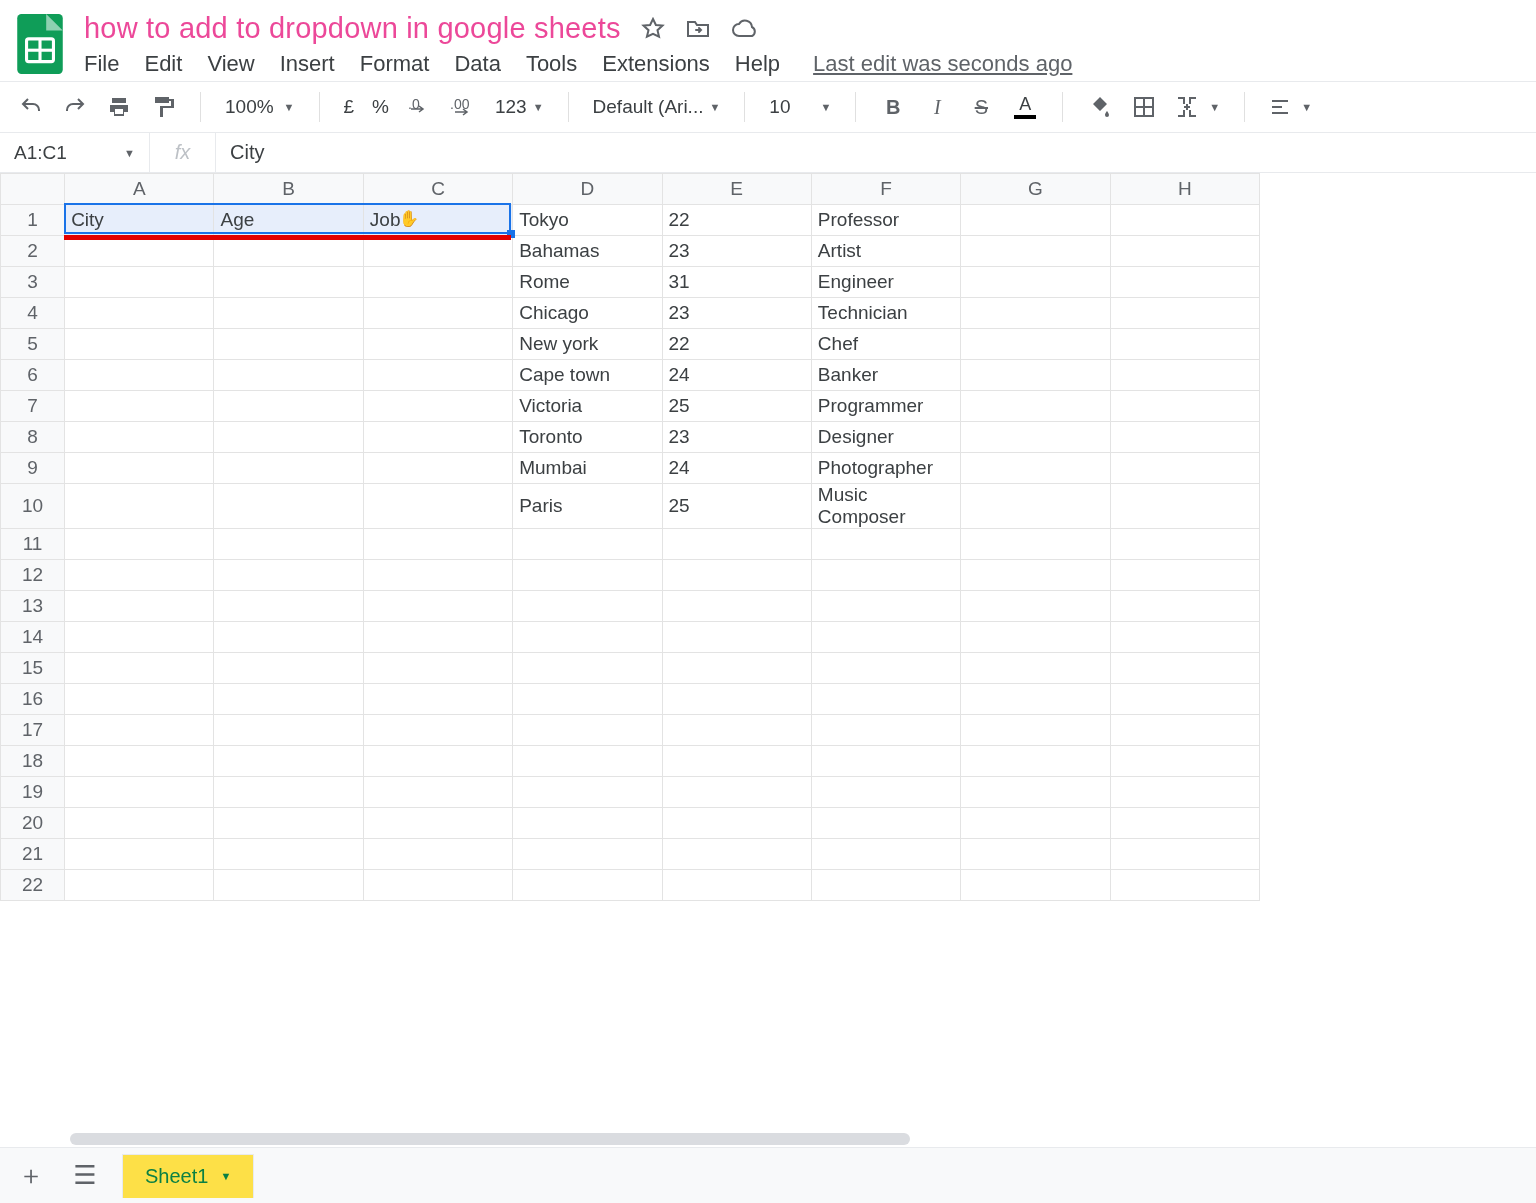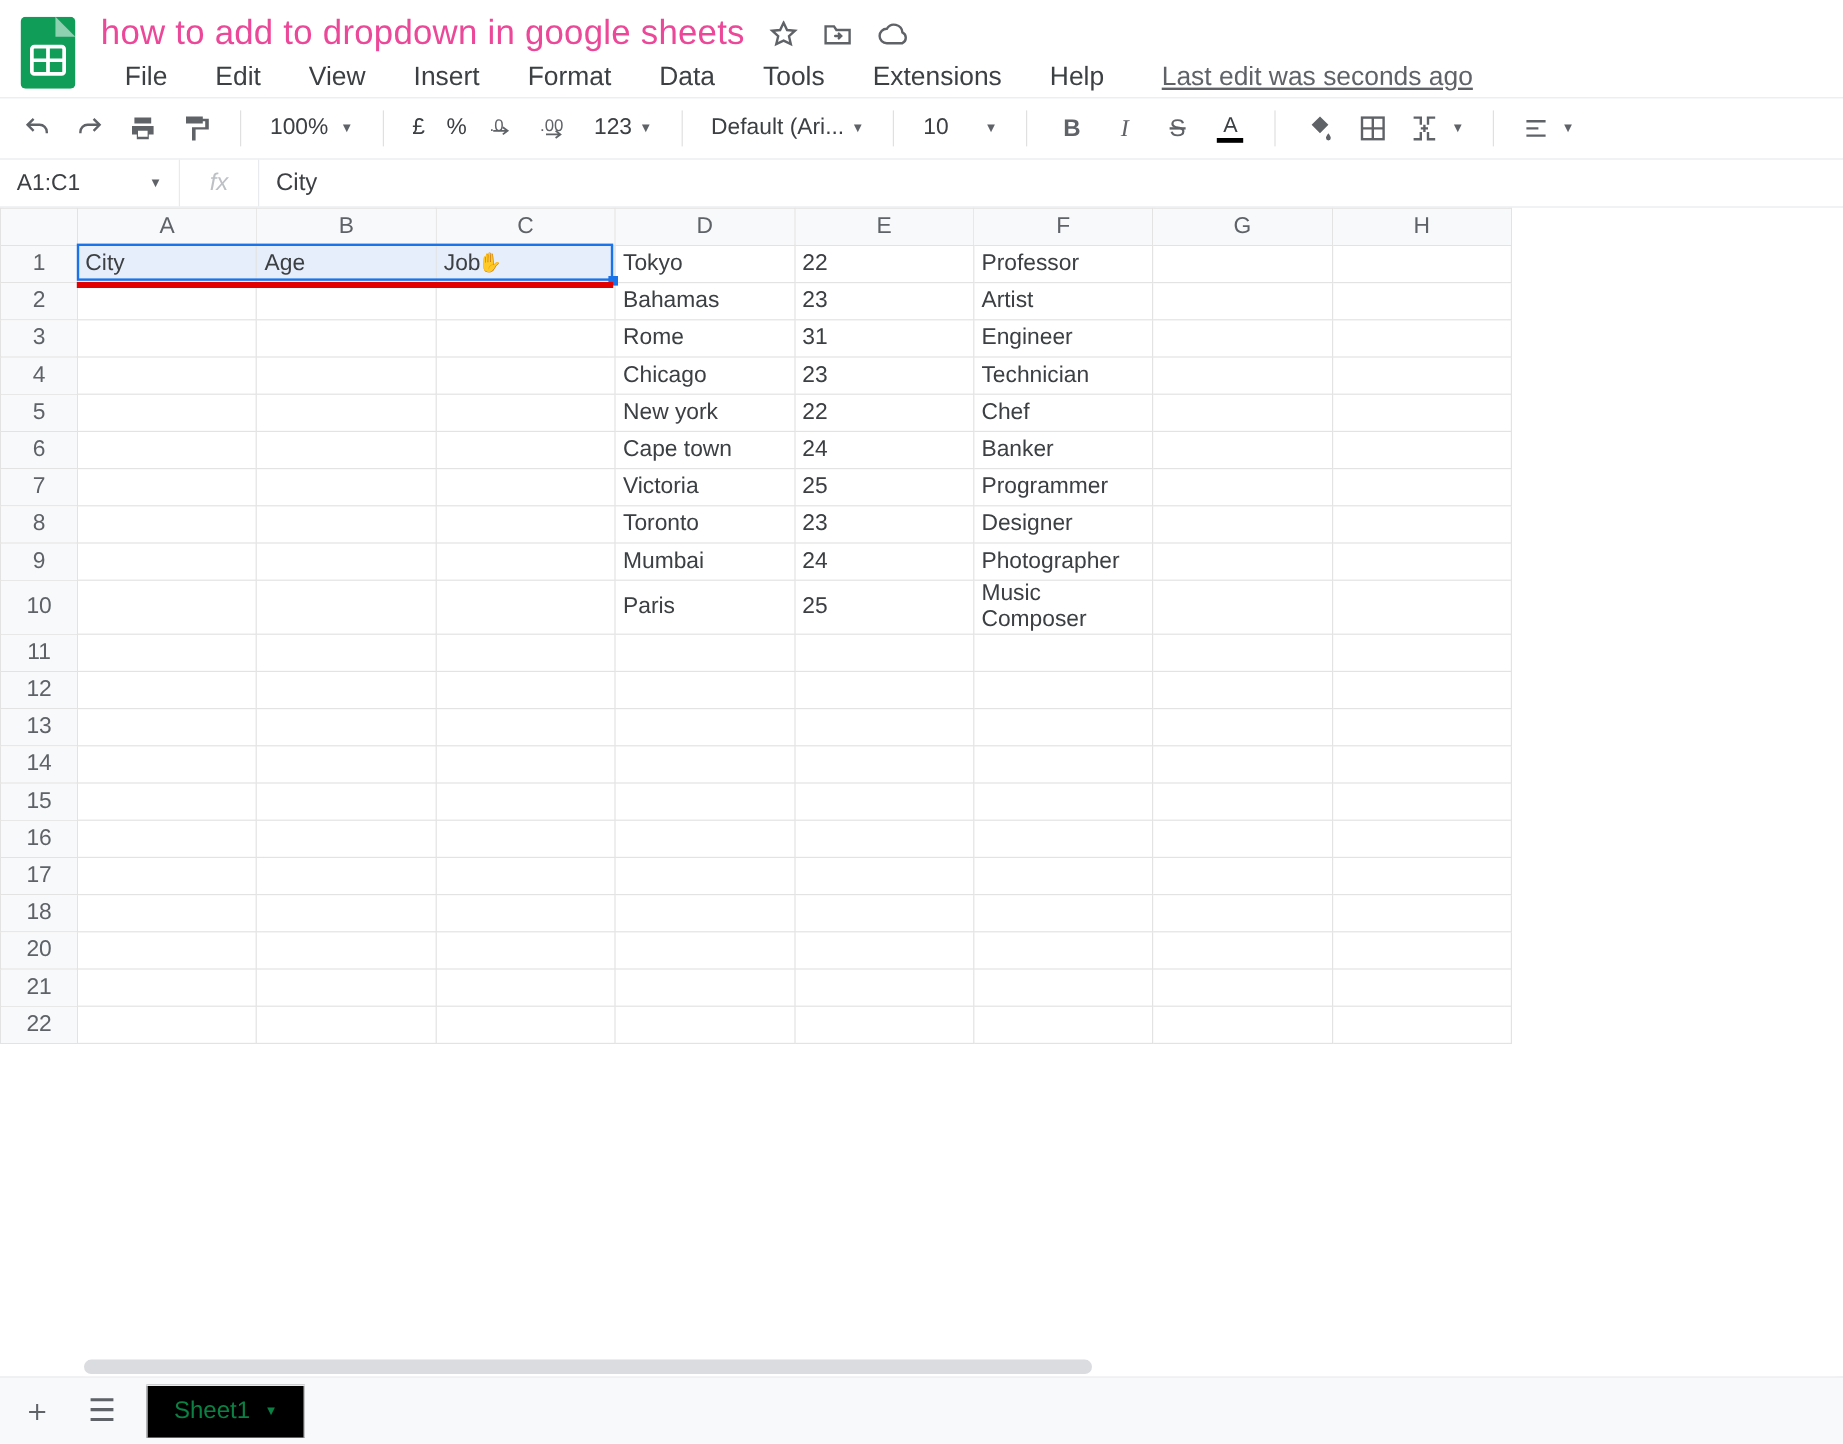"File" .menu-row { gap: 40px -> 25px; margin-left: 20px -> none }
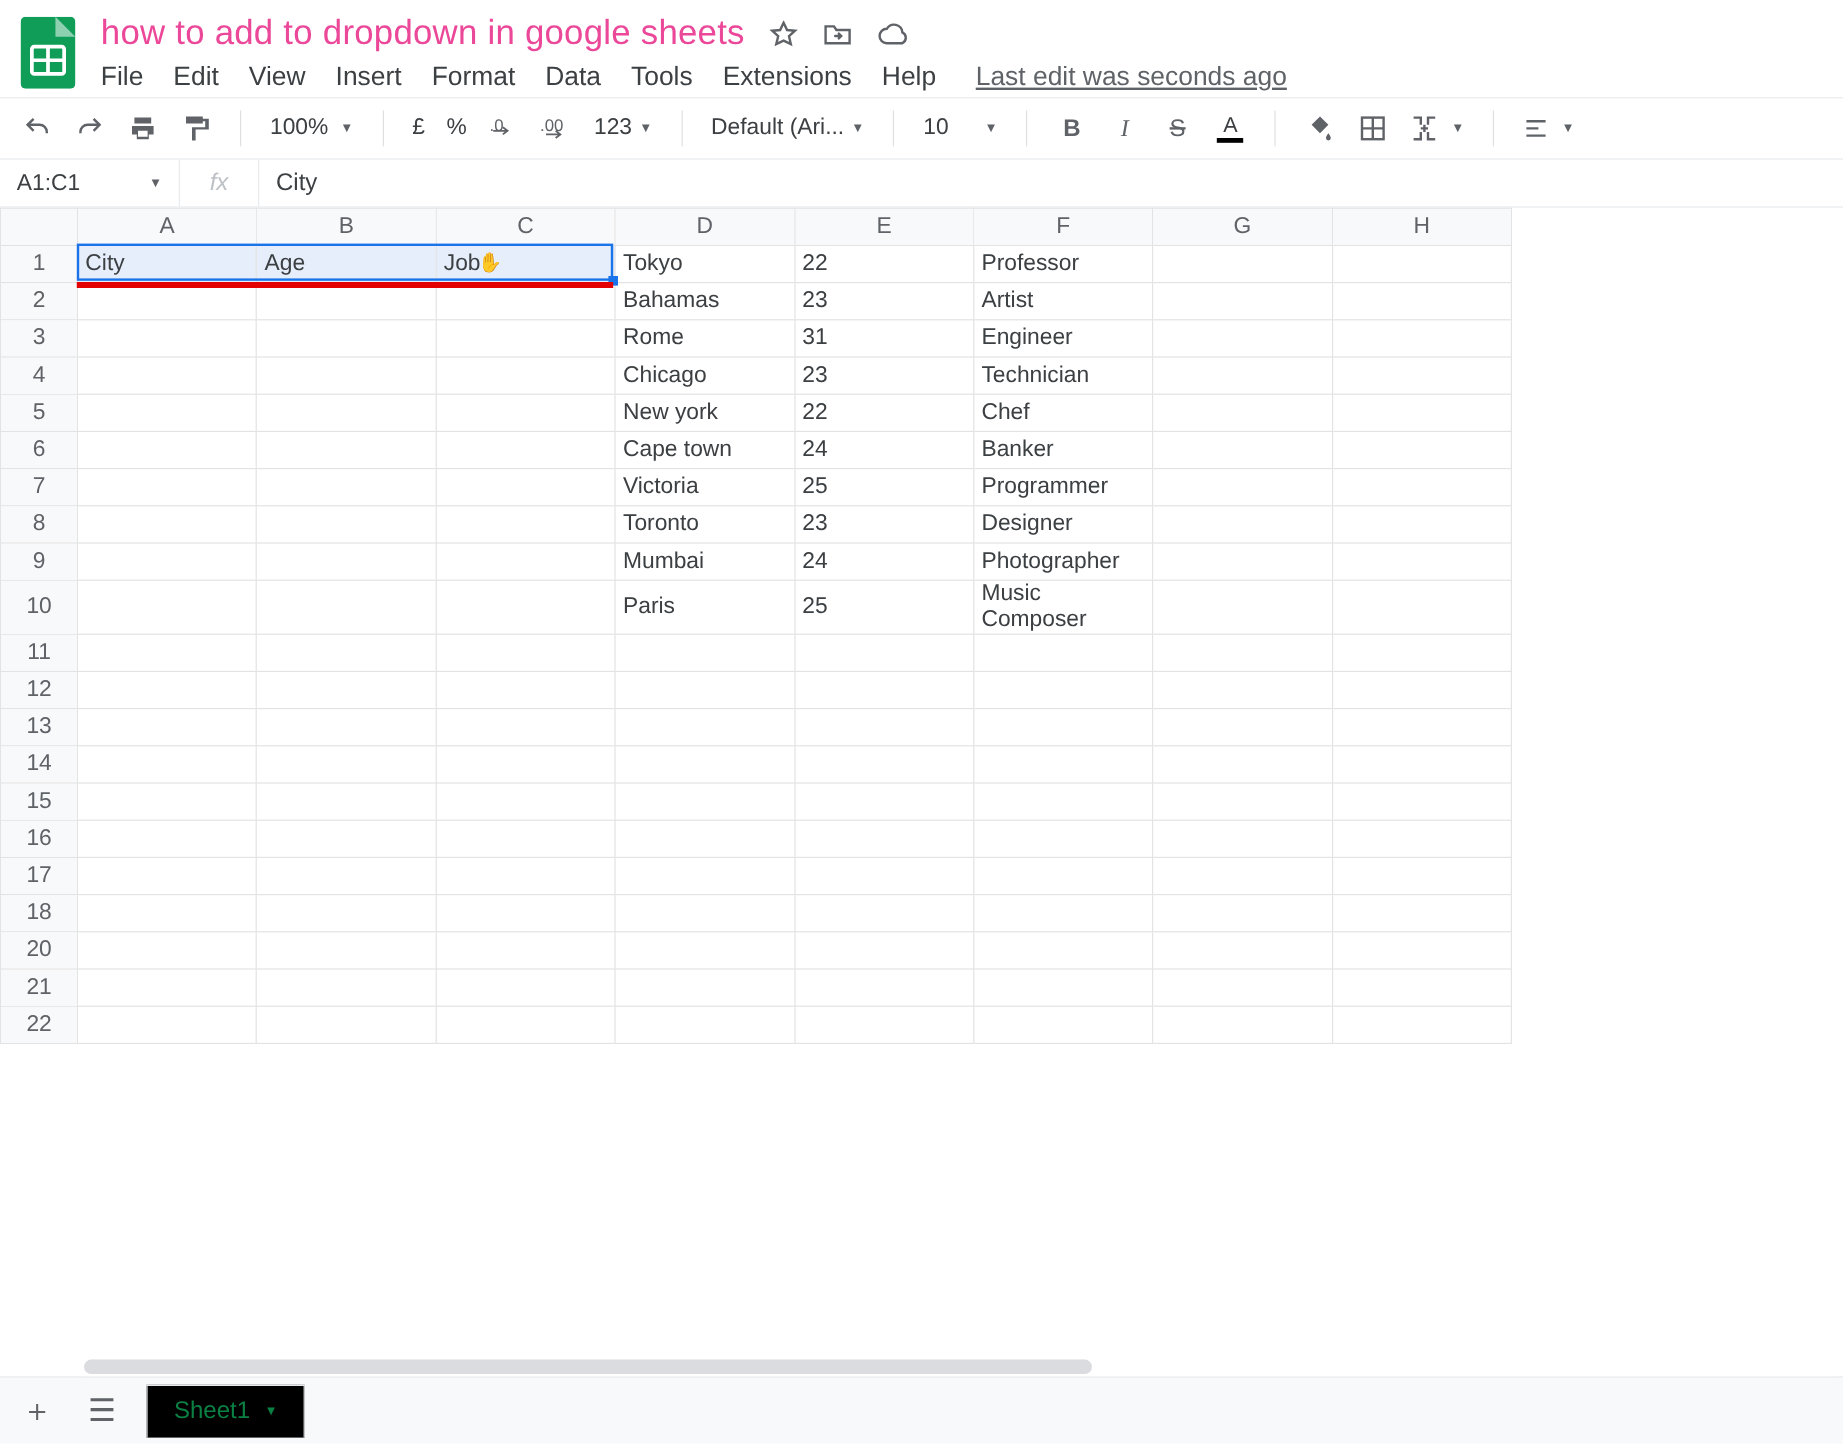"19" tr { html: none -> <tr> <th>19</th> <td></td> <td></td> <td></td> <td></td> <td></td> <td></td> <td></td> <td></td> </tr> }
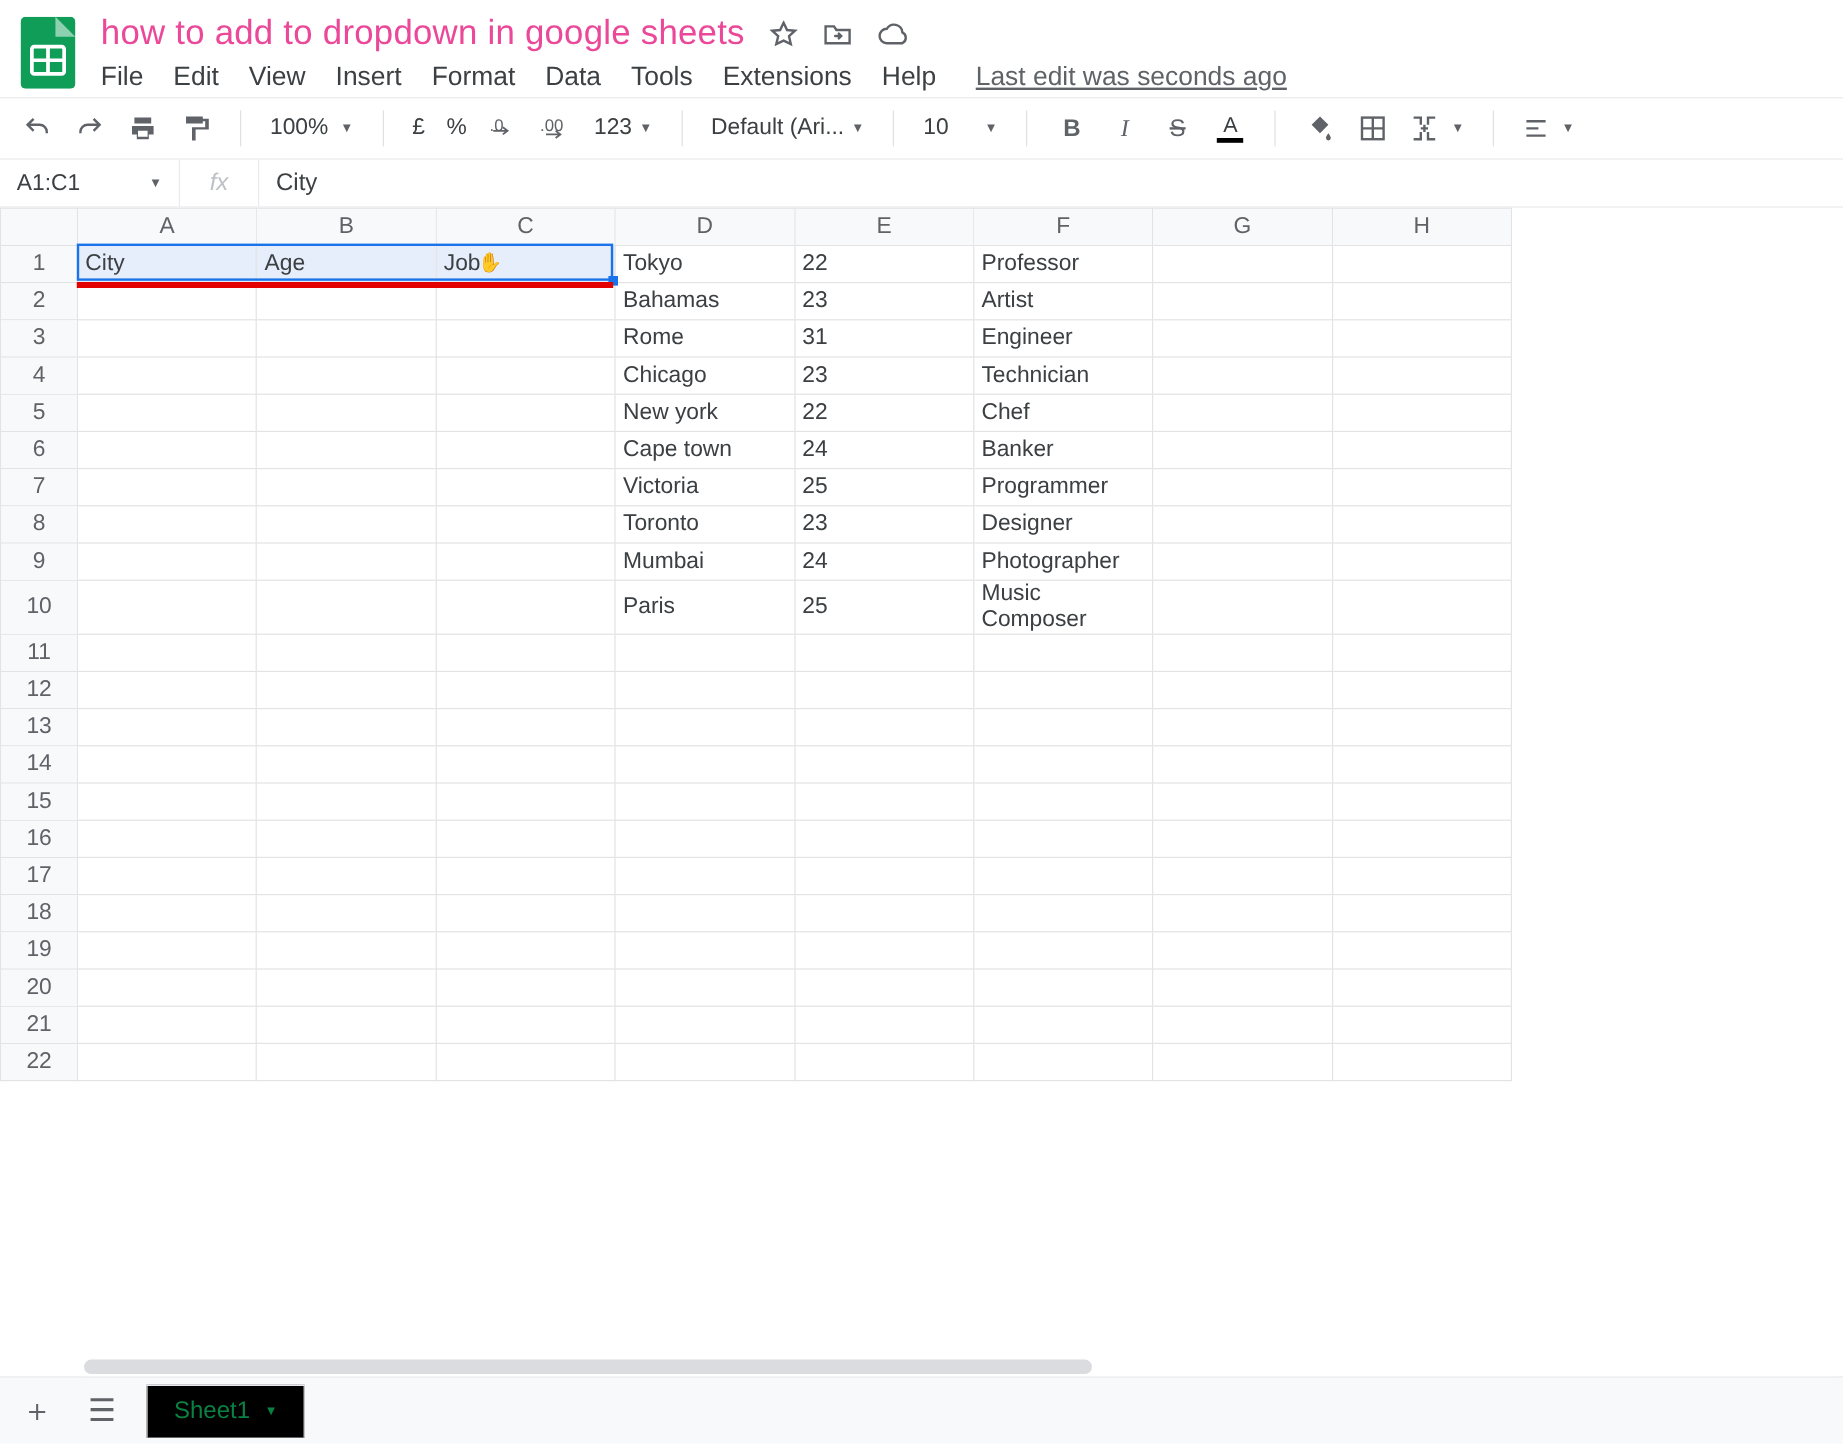"Sheet1" .sheet-tab { background: #000000 -> #fde047 }
